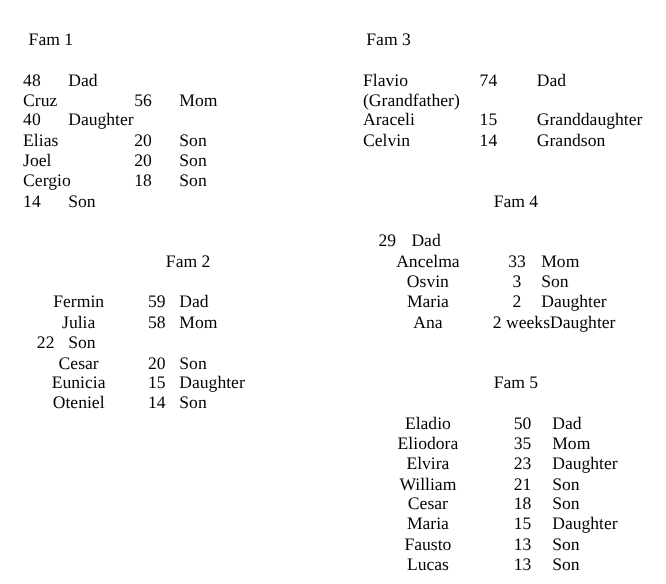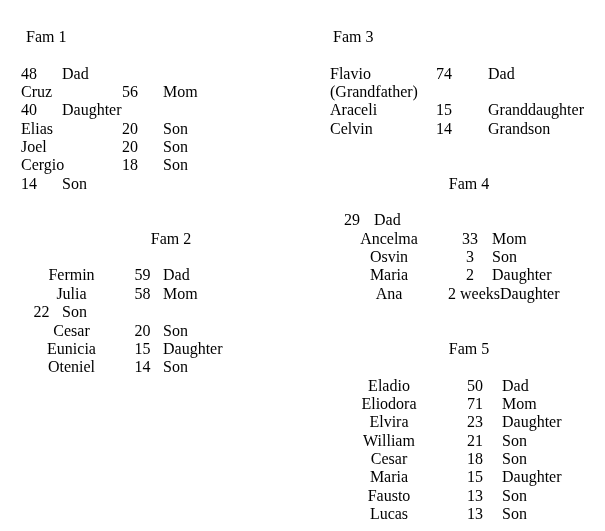"71" span.m-age { text: 71 -> 35 }
